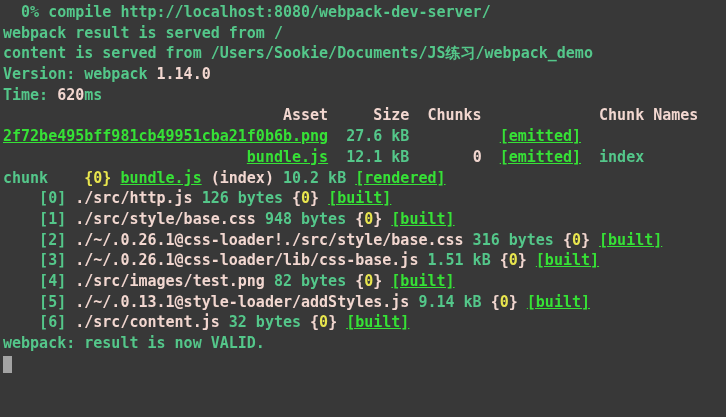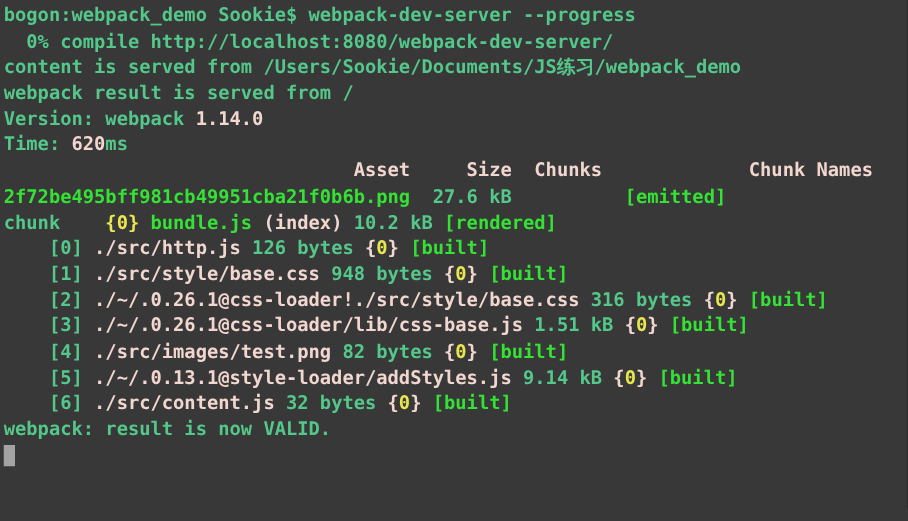"bogon:webpack_demo Sookie$" div.line { html: <div><span>bogon:webpack_demo Sookie$ webpack-dev-server --progress</span></div> -> none }
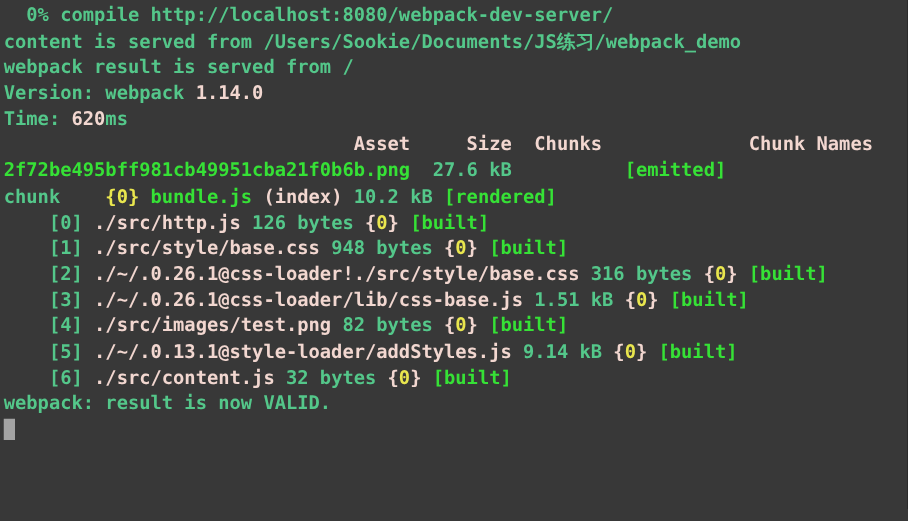"content is served from" div.line { order: before "webpack result is served from" -> after "webpack result is served from" }
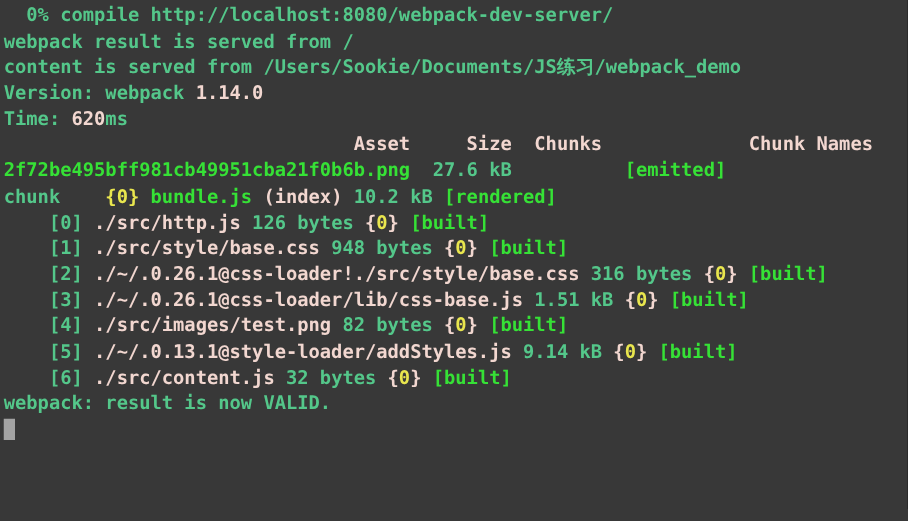"2f72be495bff981cb49951cba21f0b6b.png" .c-G { text-decoration: none -> underline }
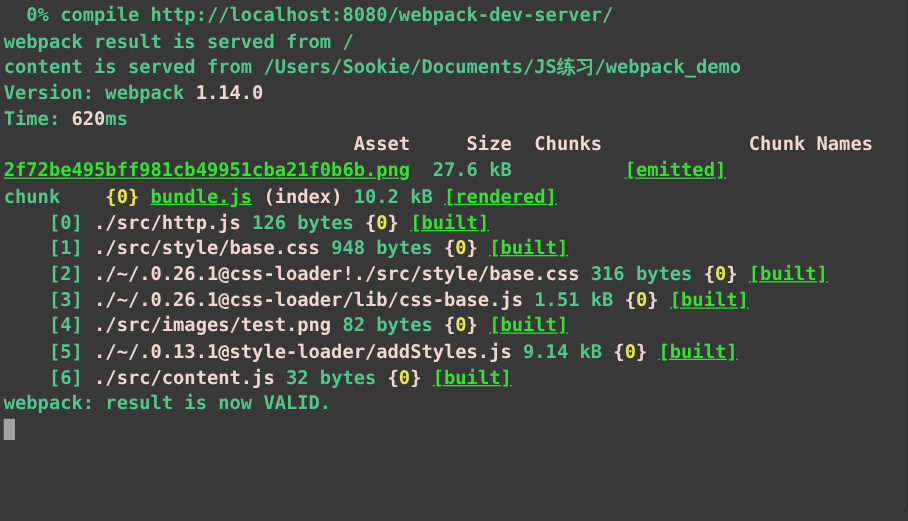"bundle.js 12.1 kB 0 [emitted]" div.line { html: none -> <div><span> </span><span>bundle.js</span><span> 12.1 kB </span><span>0</span><span> </span><span>[emitted]</span><span> index</span></div> }
